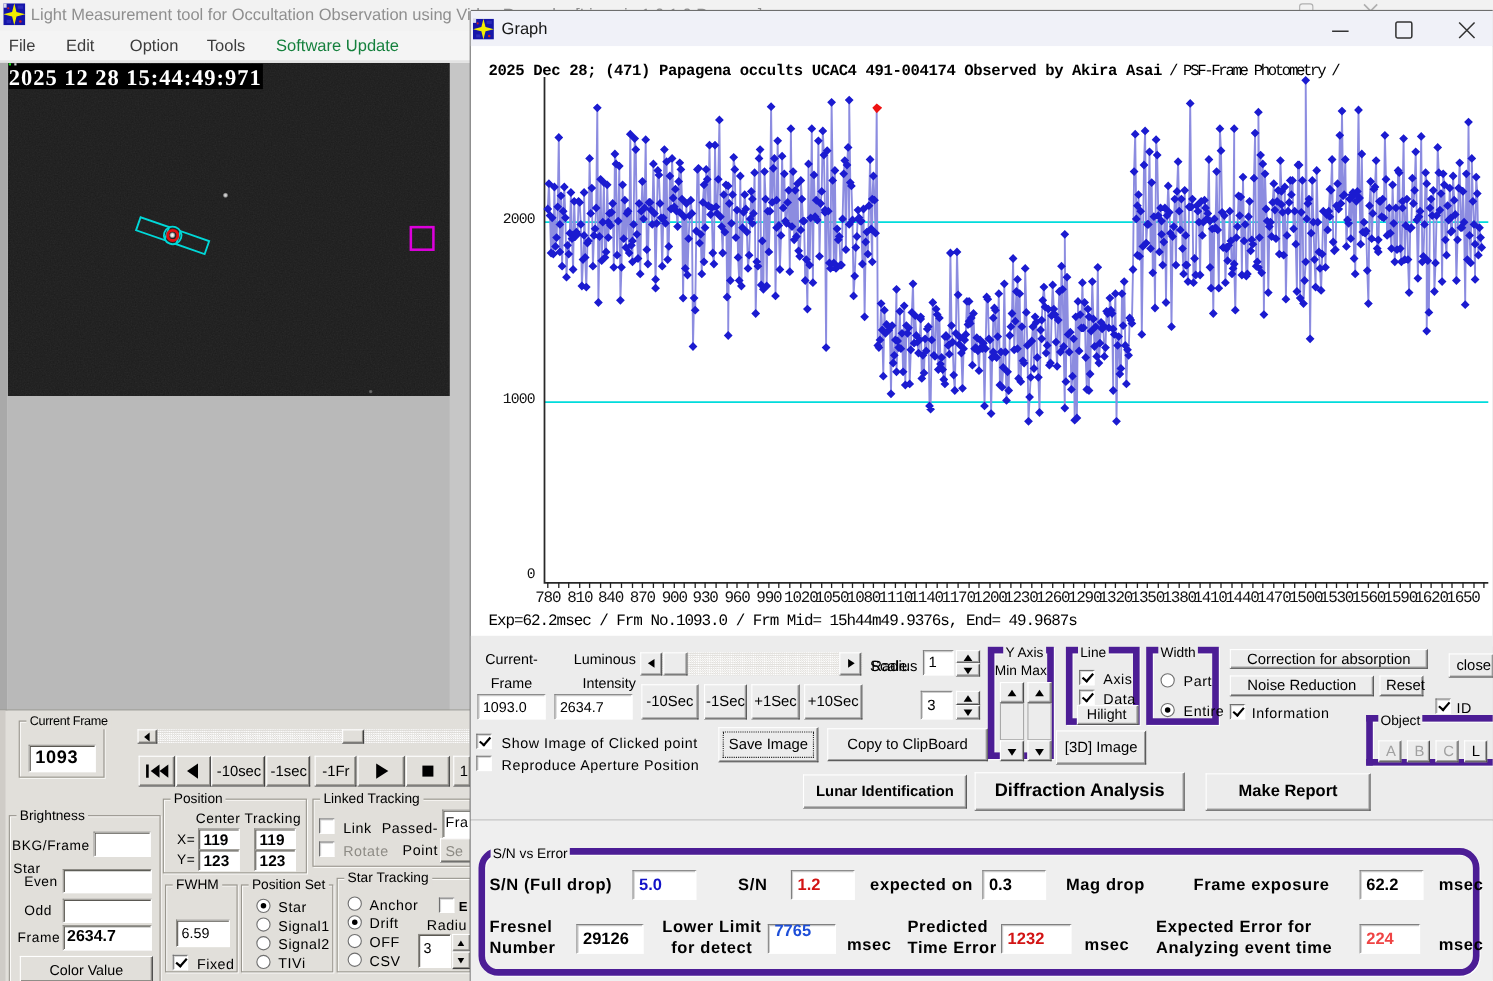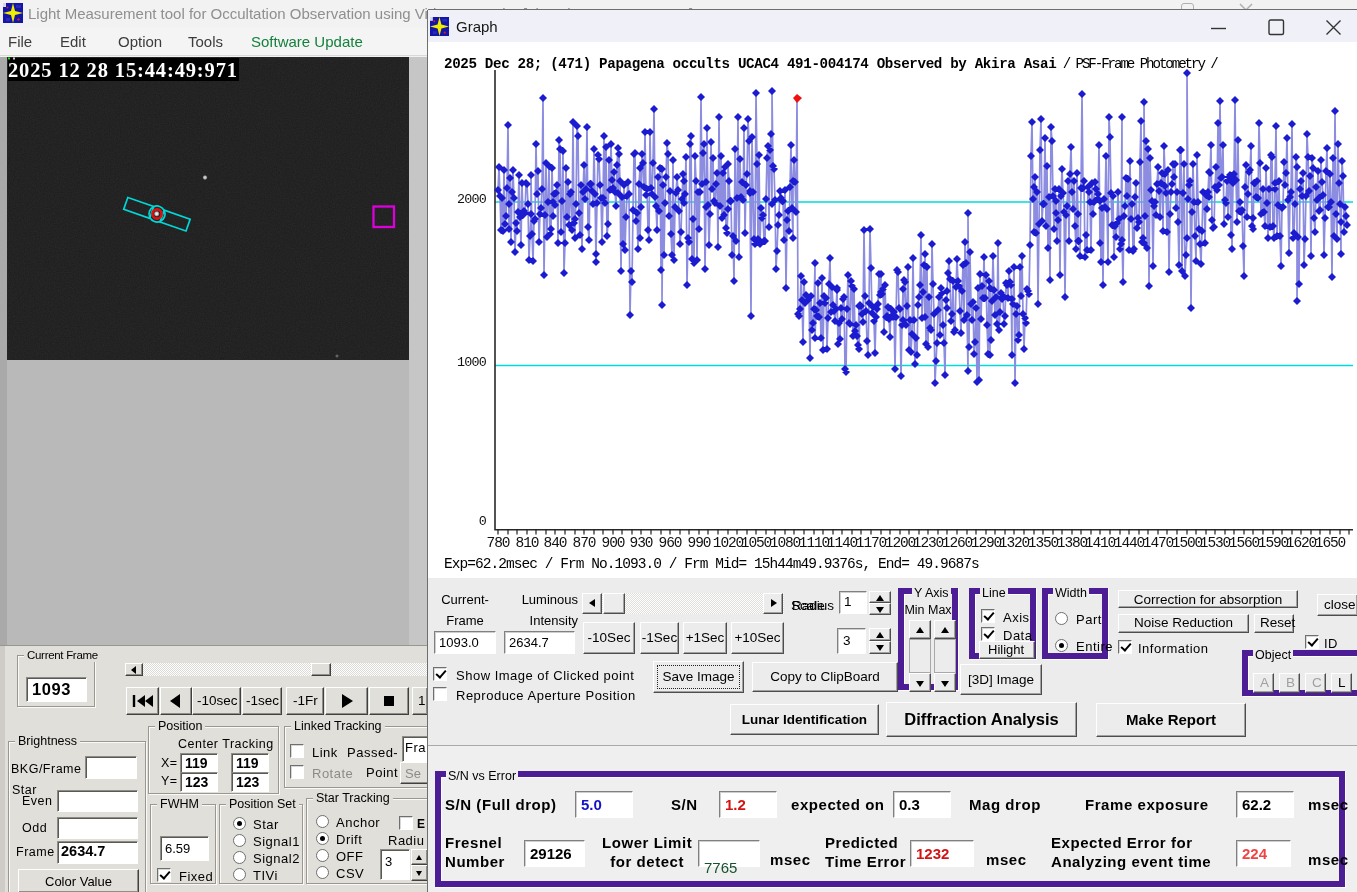"S/N vs Error" div.abs { border-radius: none -> 18px }
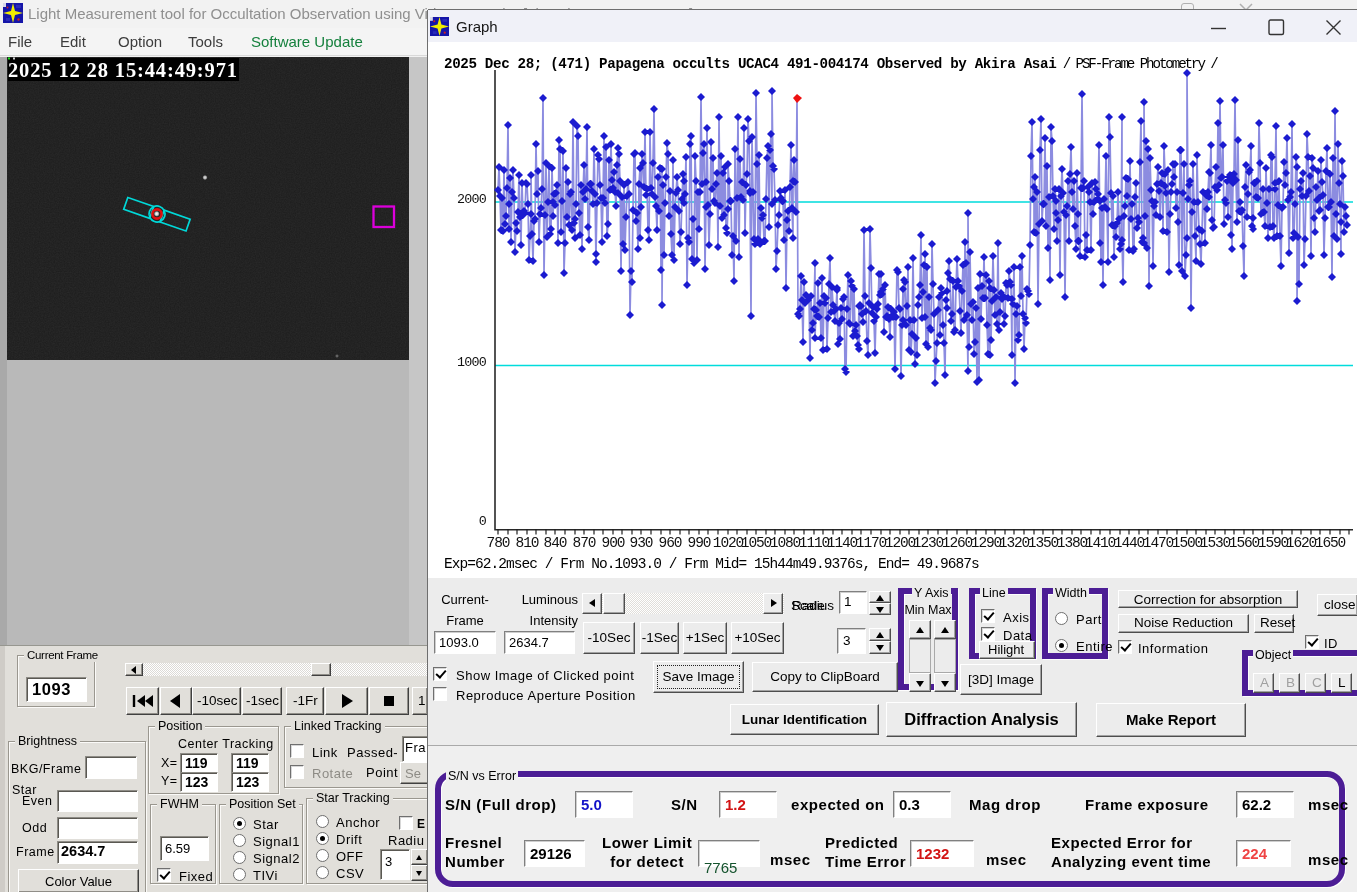"7765" div.abs { color: #14532d -> #1d4ed8; font-weight: normal -> bold; top: 849px -> 828px }
